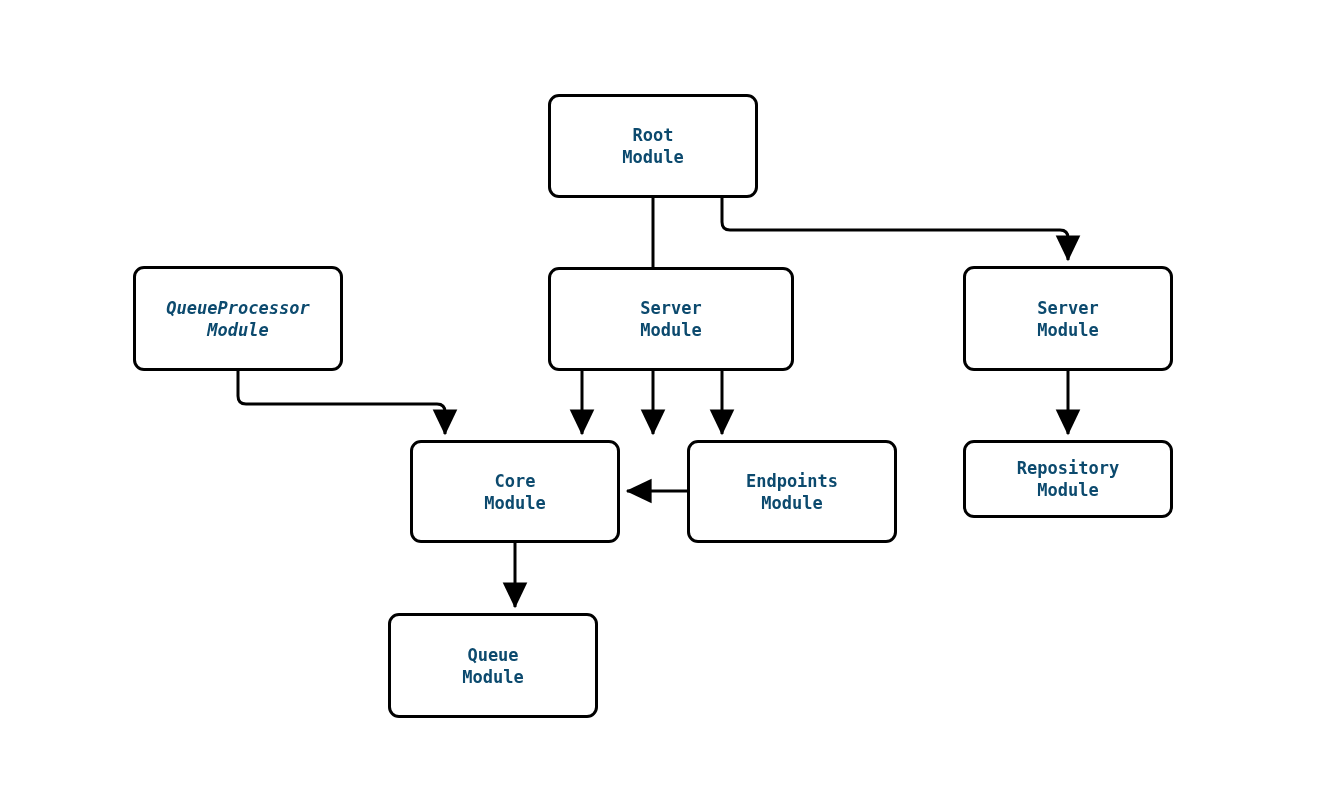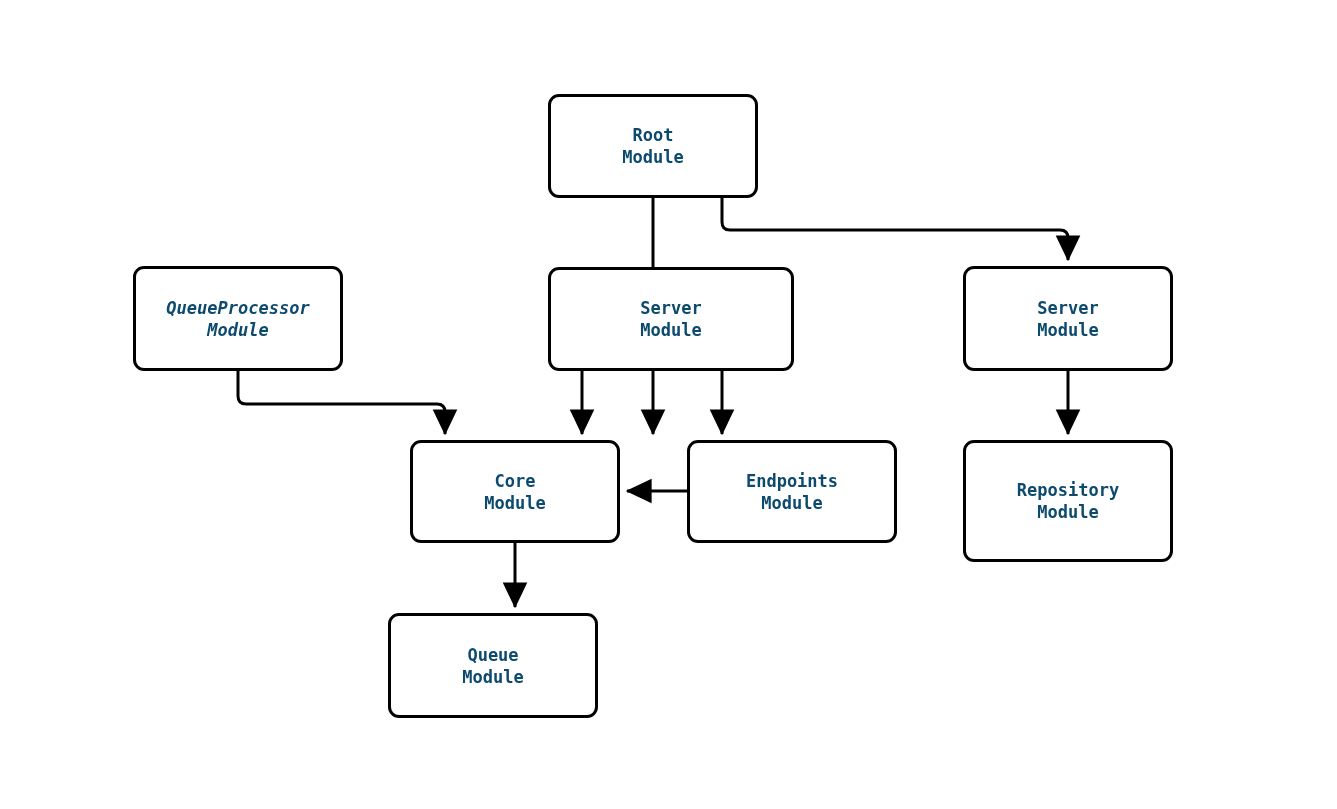"Repository" div.node { height: 122px -> 78px }
